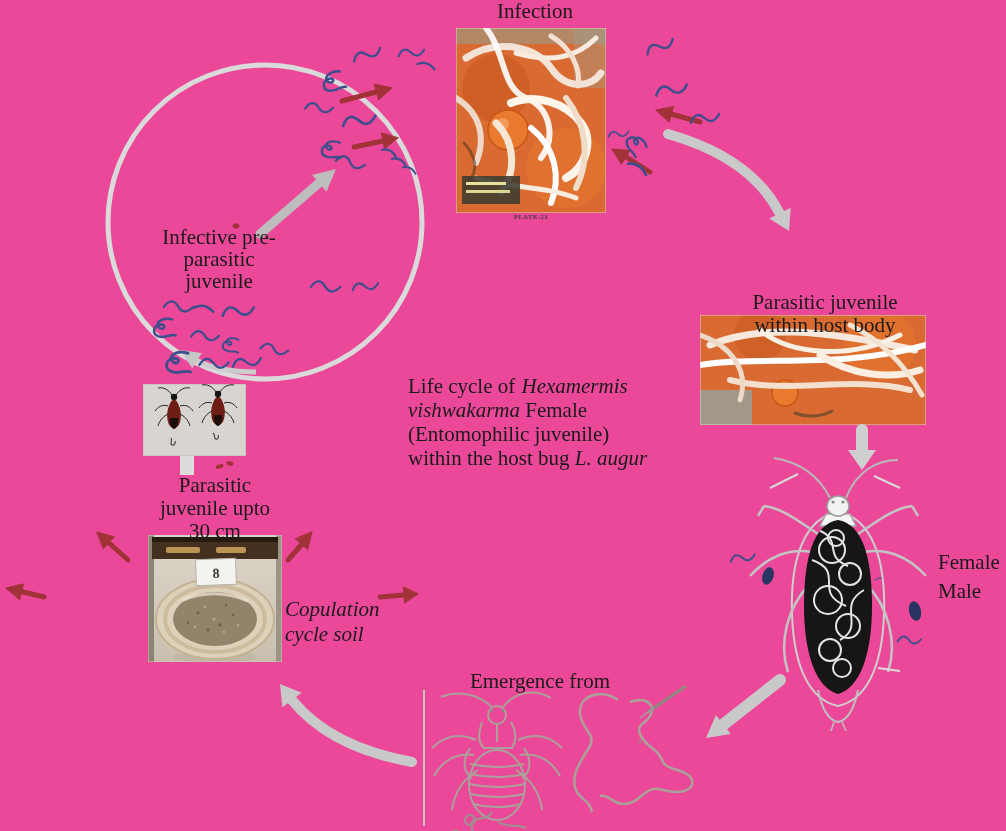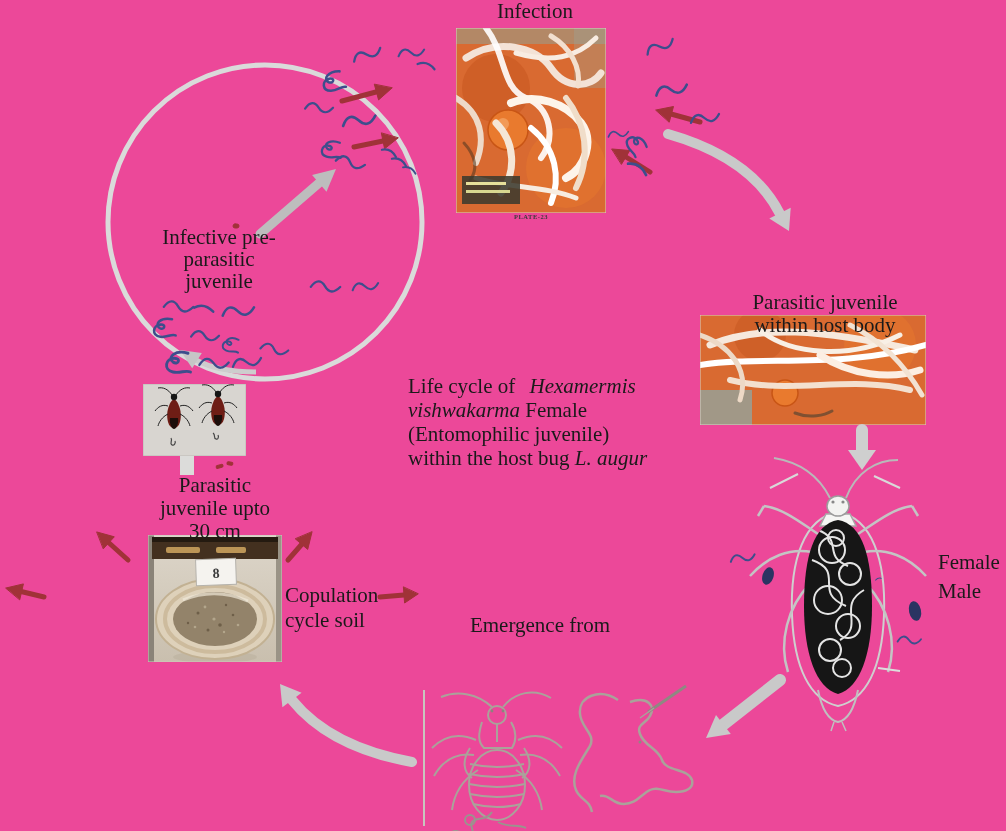"Hexamermis" .gap-left { margin-left: 9px -> 1px }
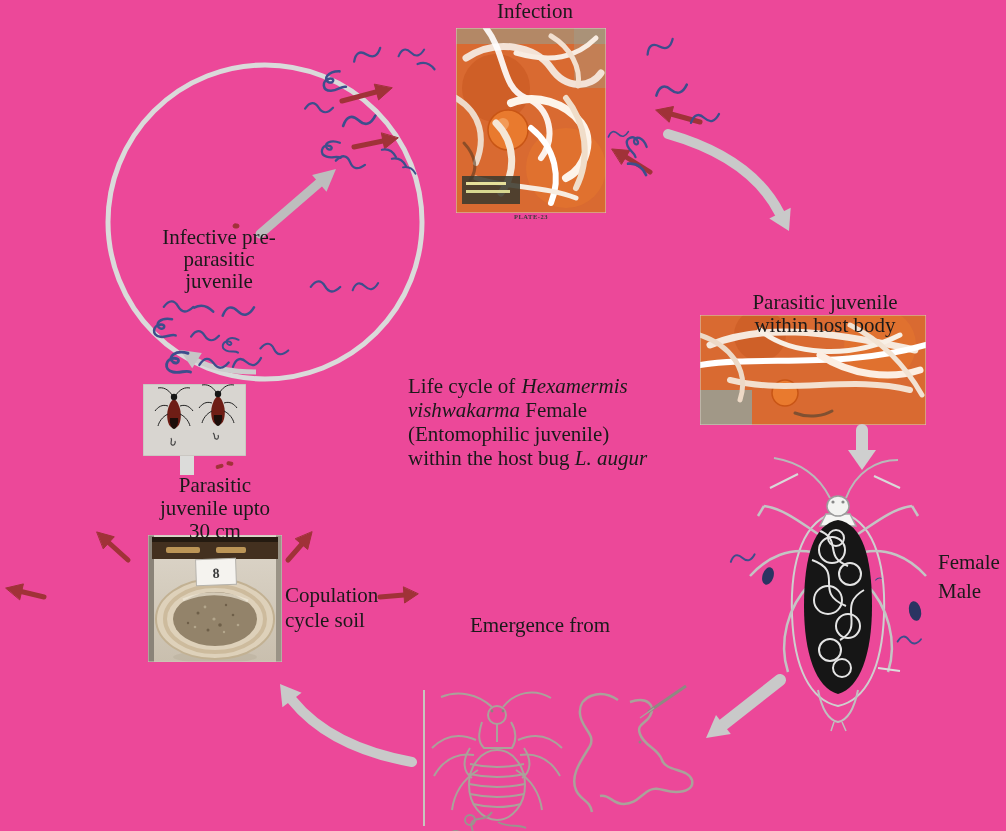"Copulation" div.lbl { font-style: none -> italic; top: 583px -> 597px }
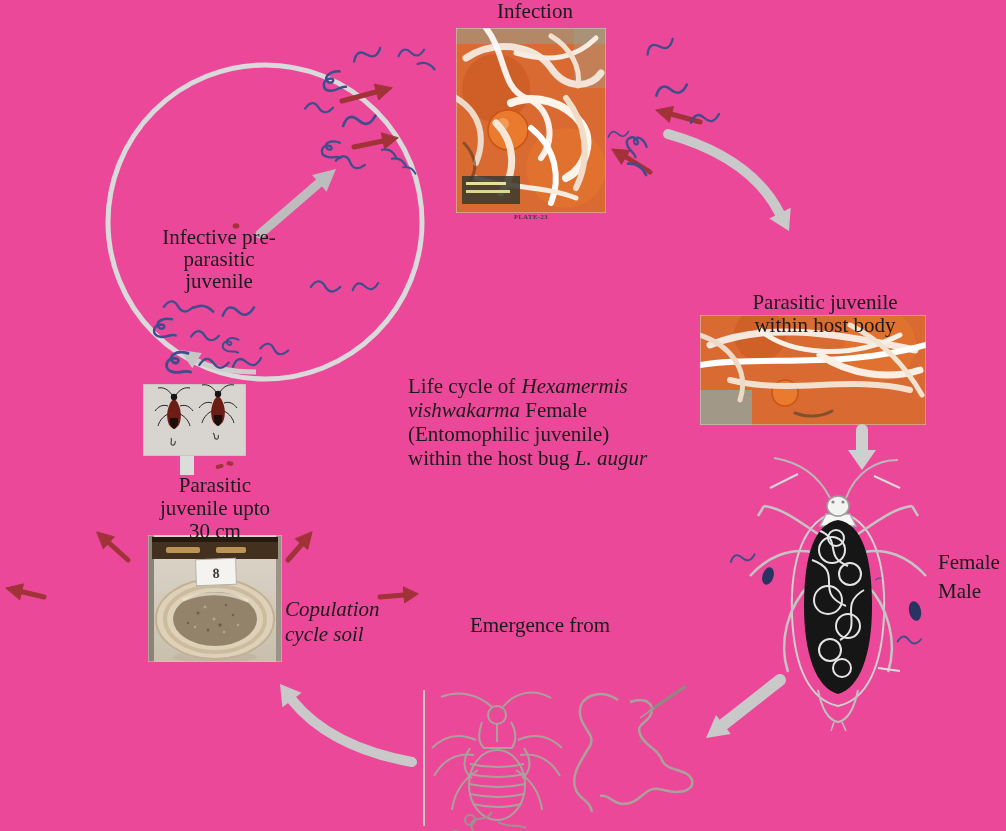"Emergence from" div.lbl { top: 614px -> 670px }
